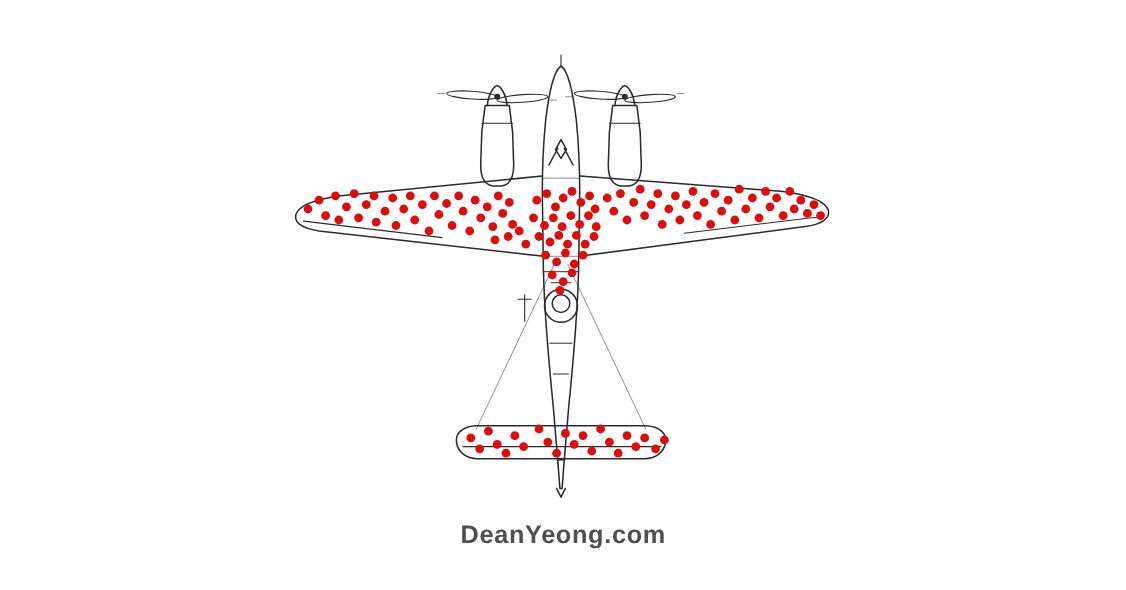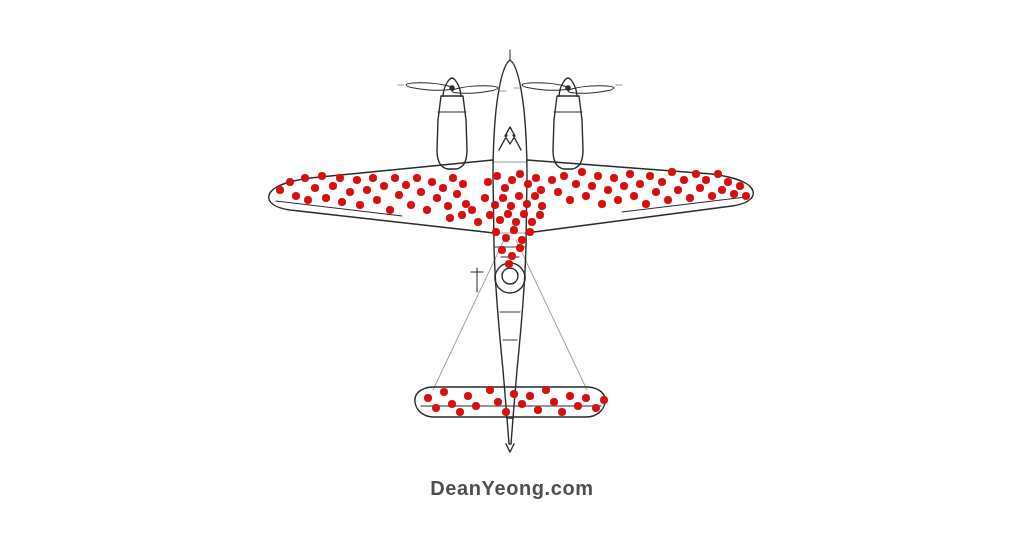"DeanYeong.com" .caption { font-size: 20px -> 23px }
